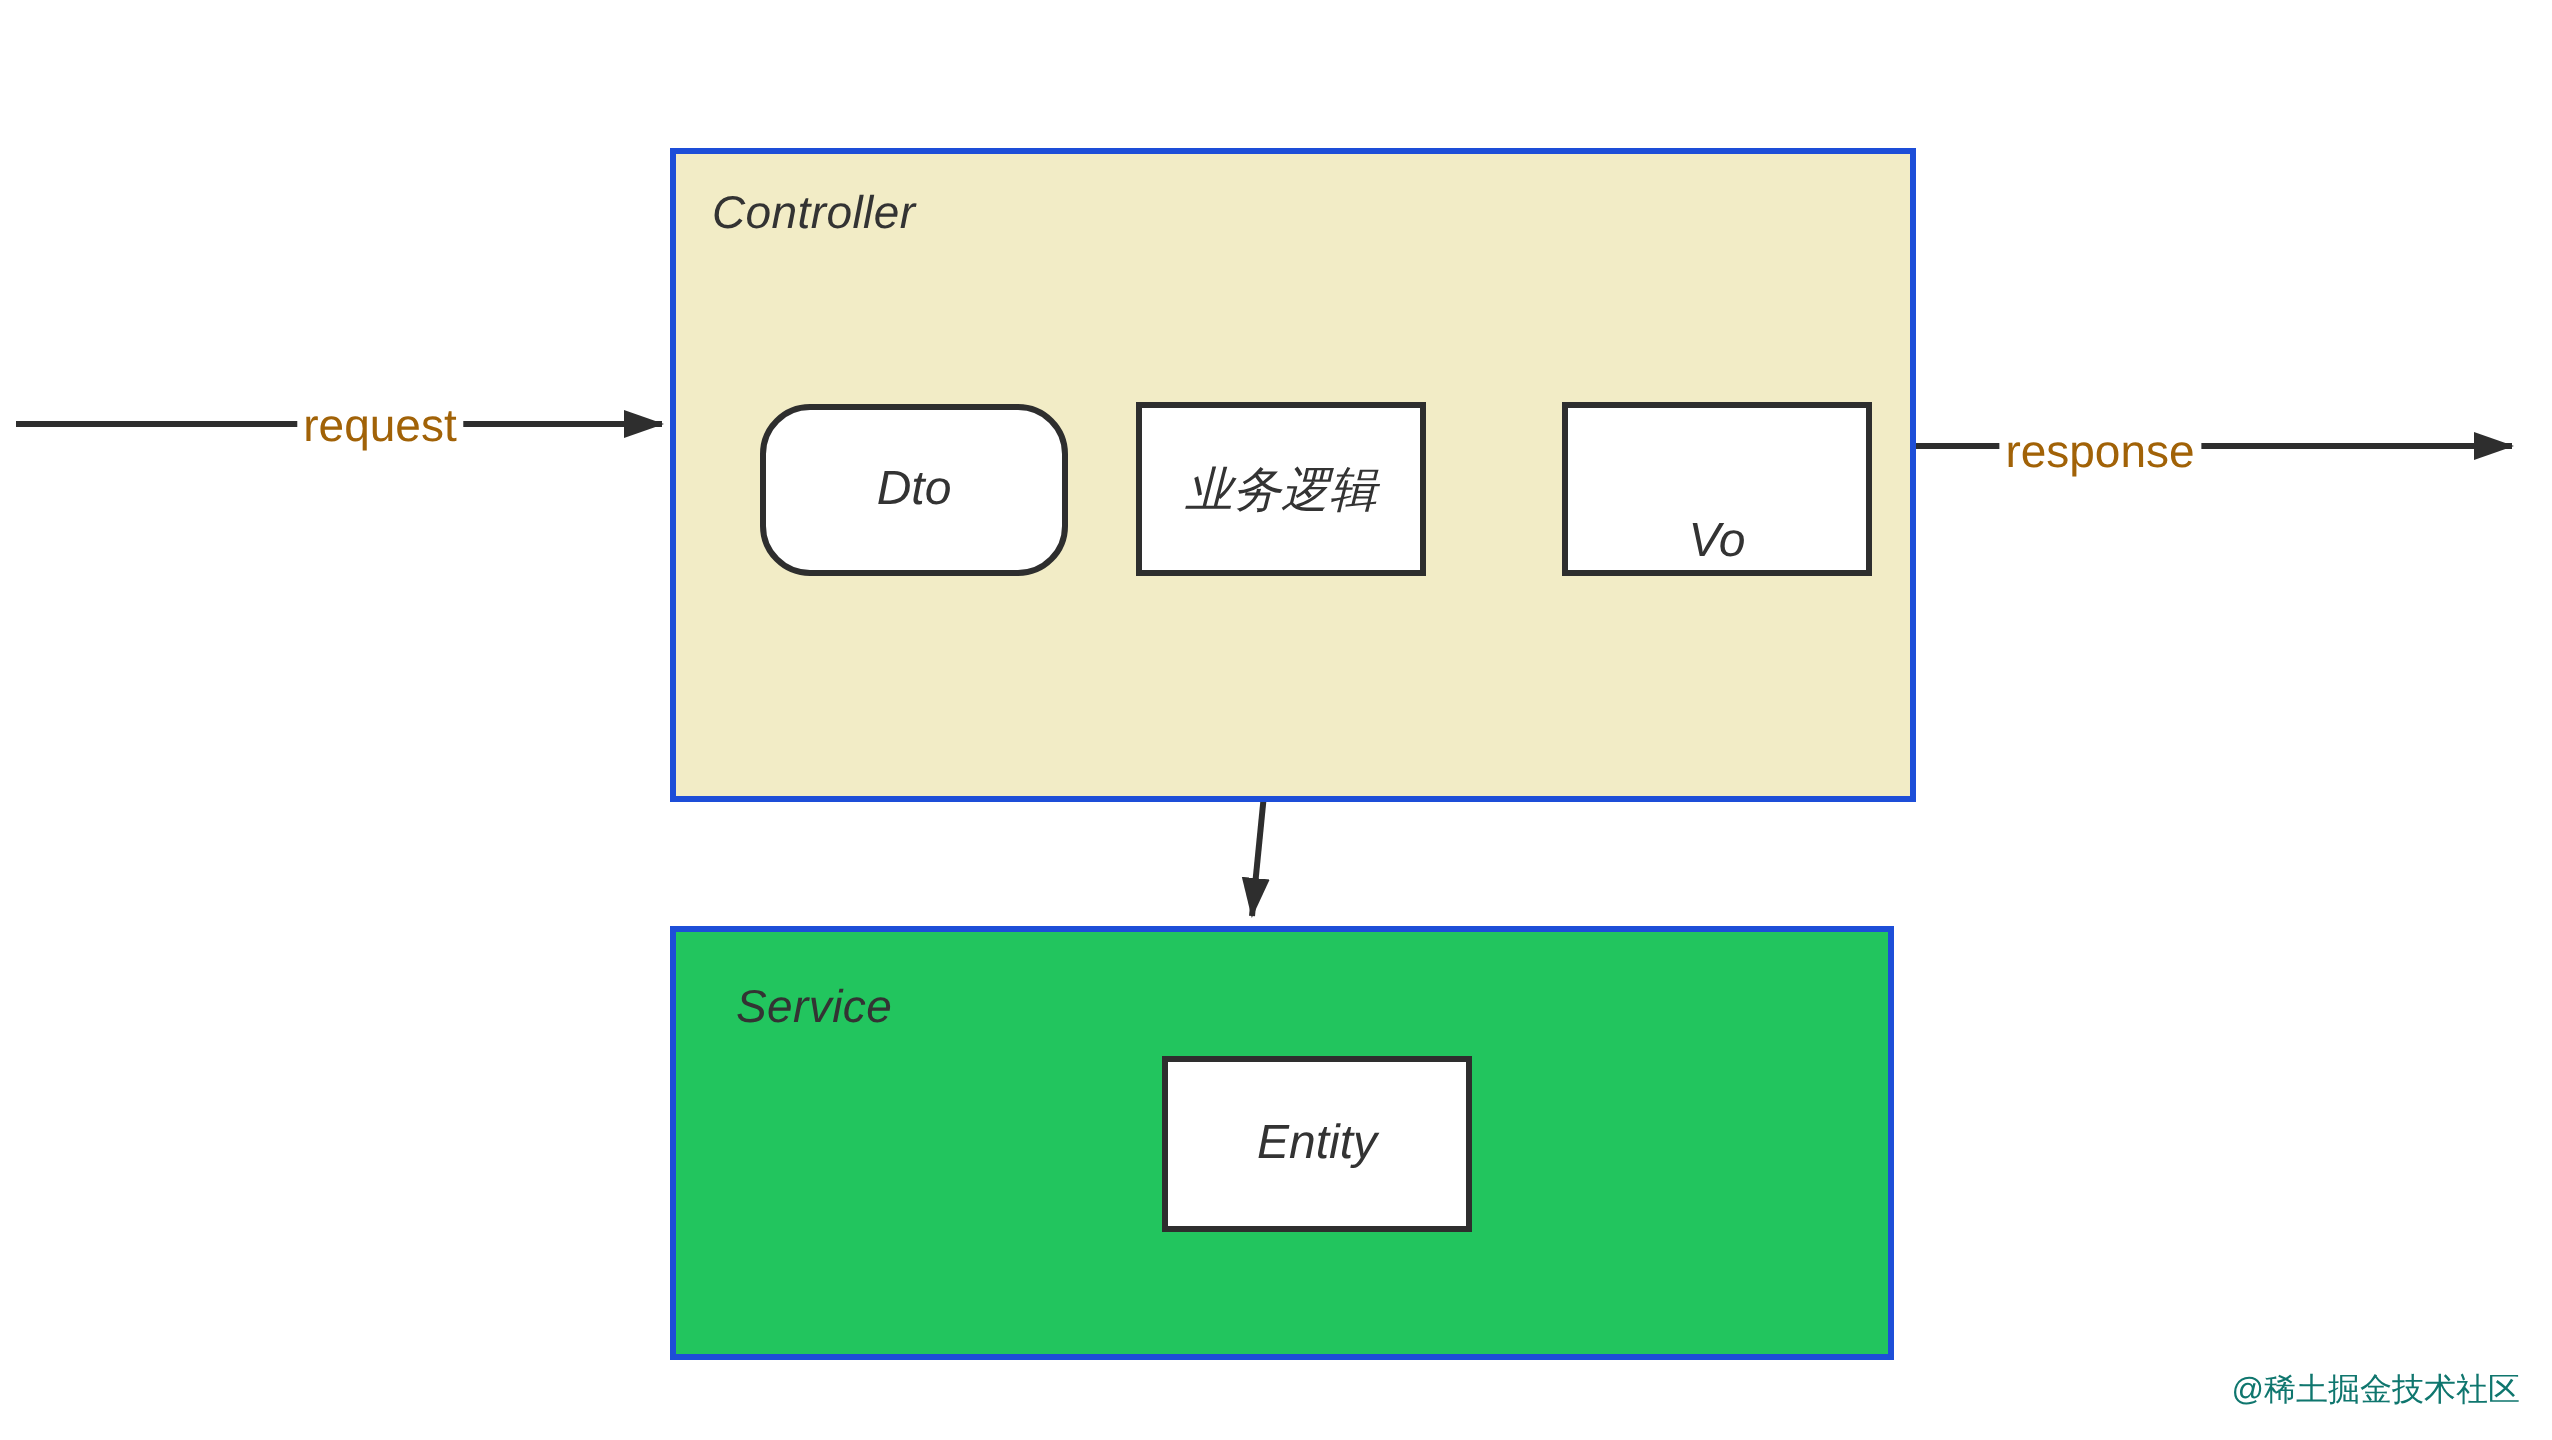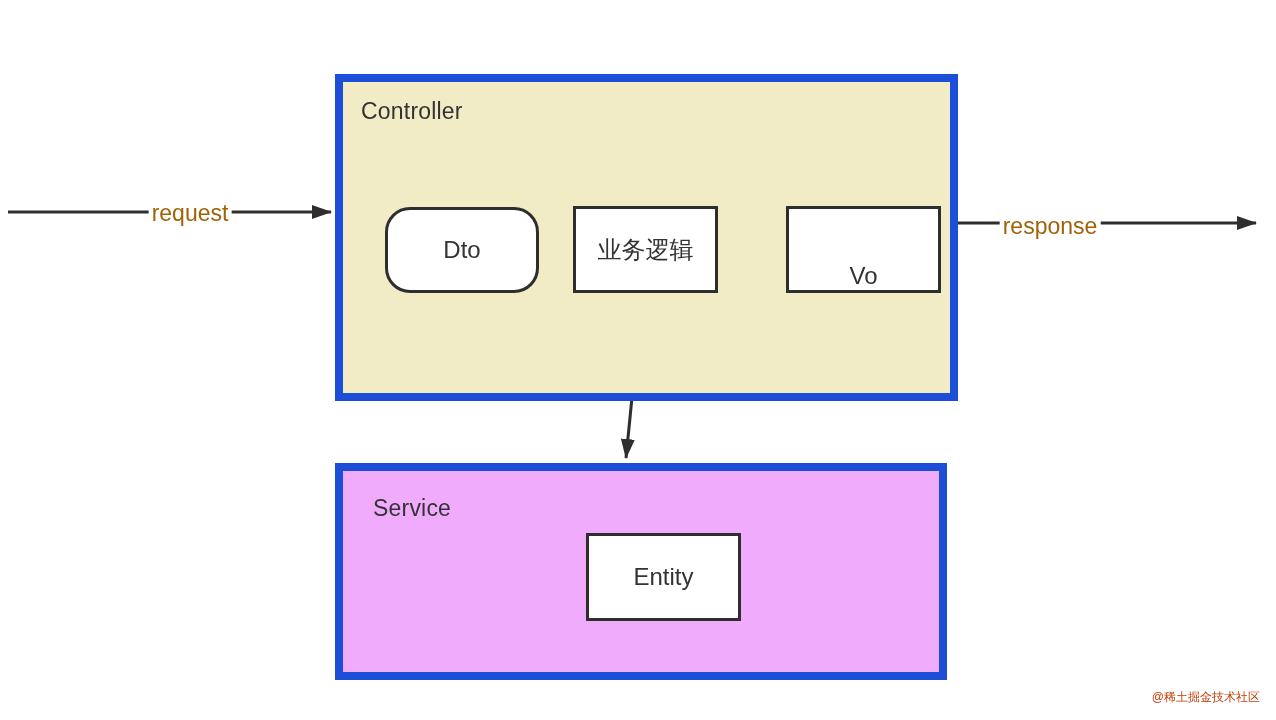"Controller" .group { border: 8px solid #1d4ed8 -> 3px solid #1d4ed8; font-style: none -> italic }
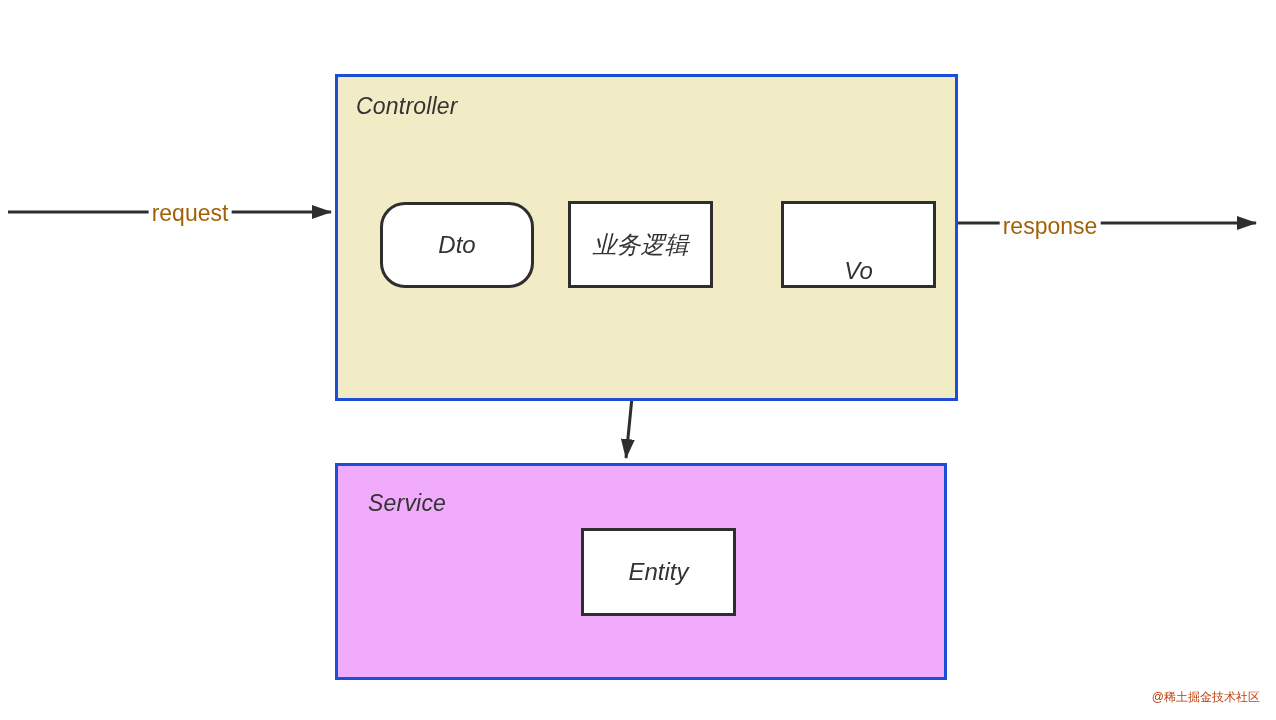"Service" .group-service { background: #f0abfc -> #22c55e }
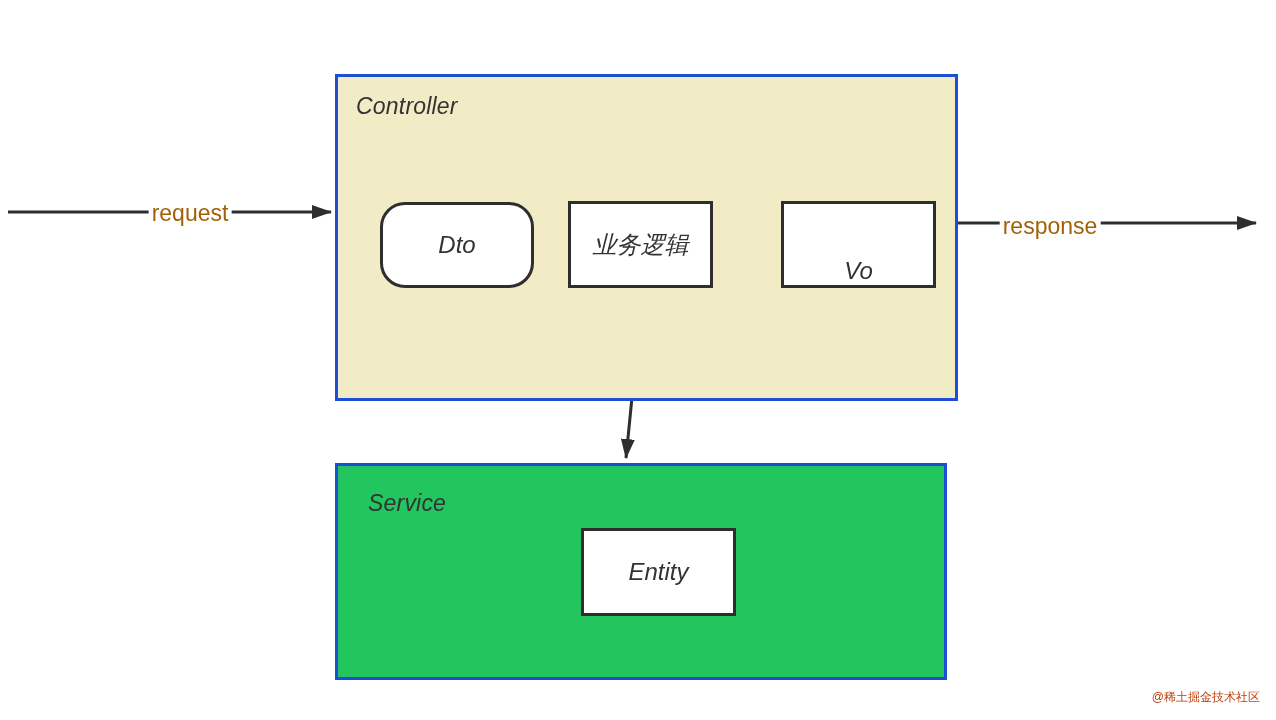"@稀土掘金技术社区" .watermark { color: #c2410c -> #0f766e; font-size: 12px -> 16px }
